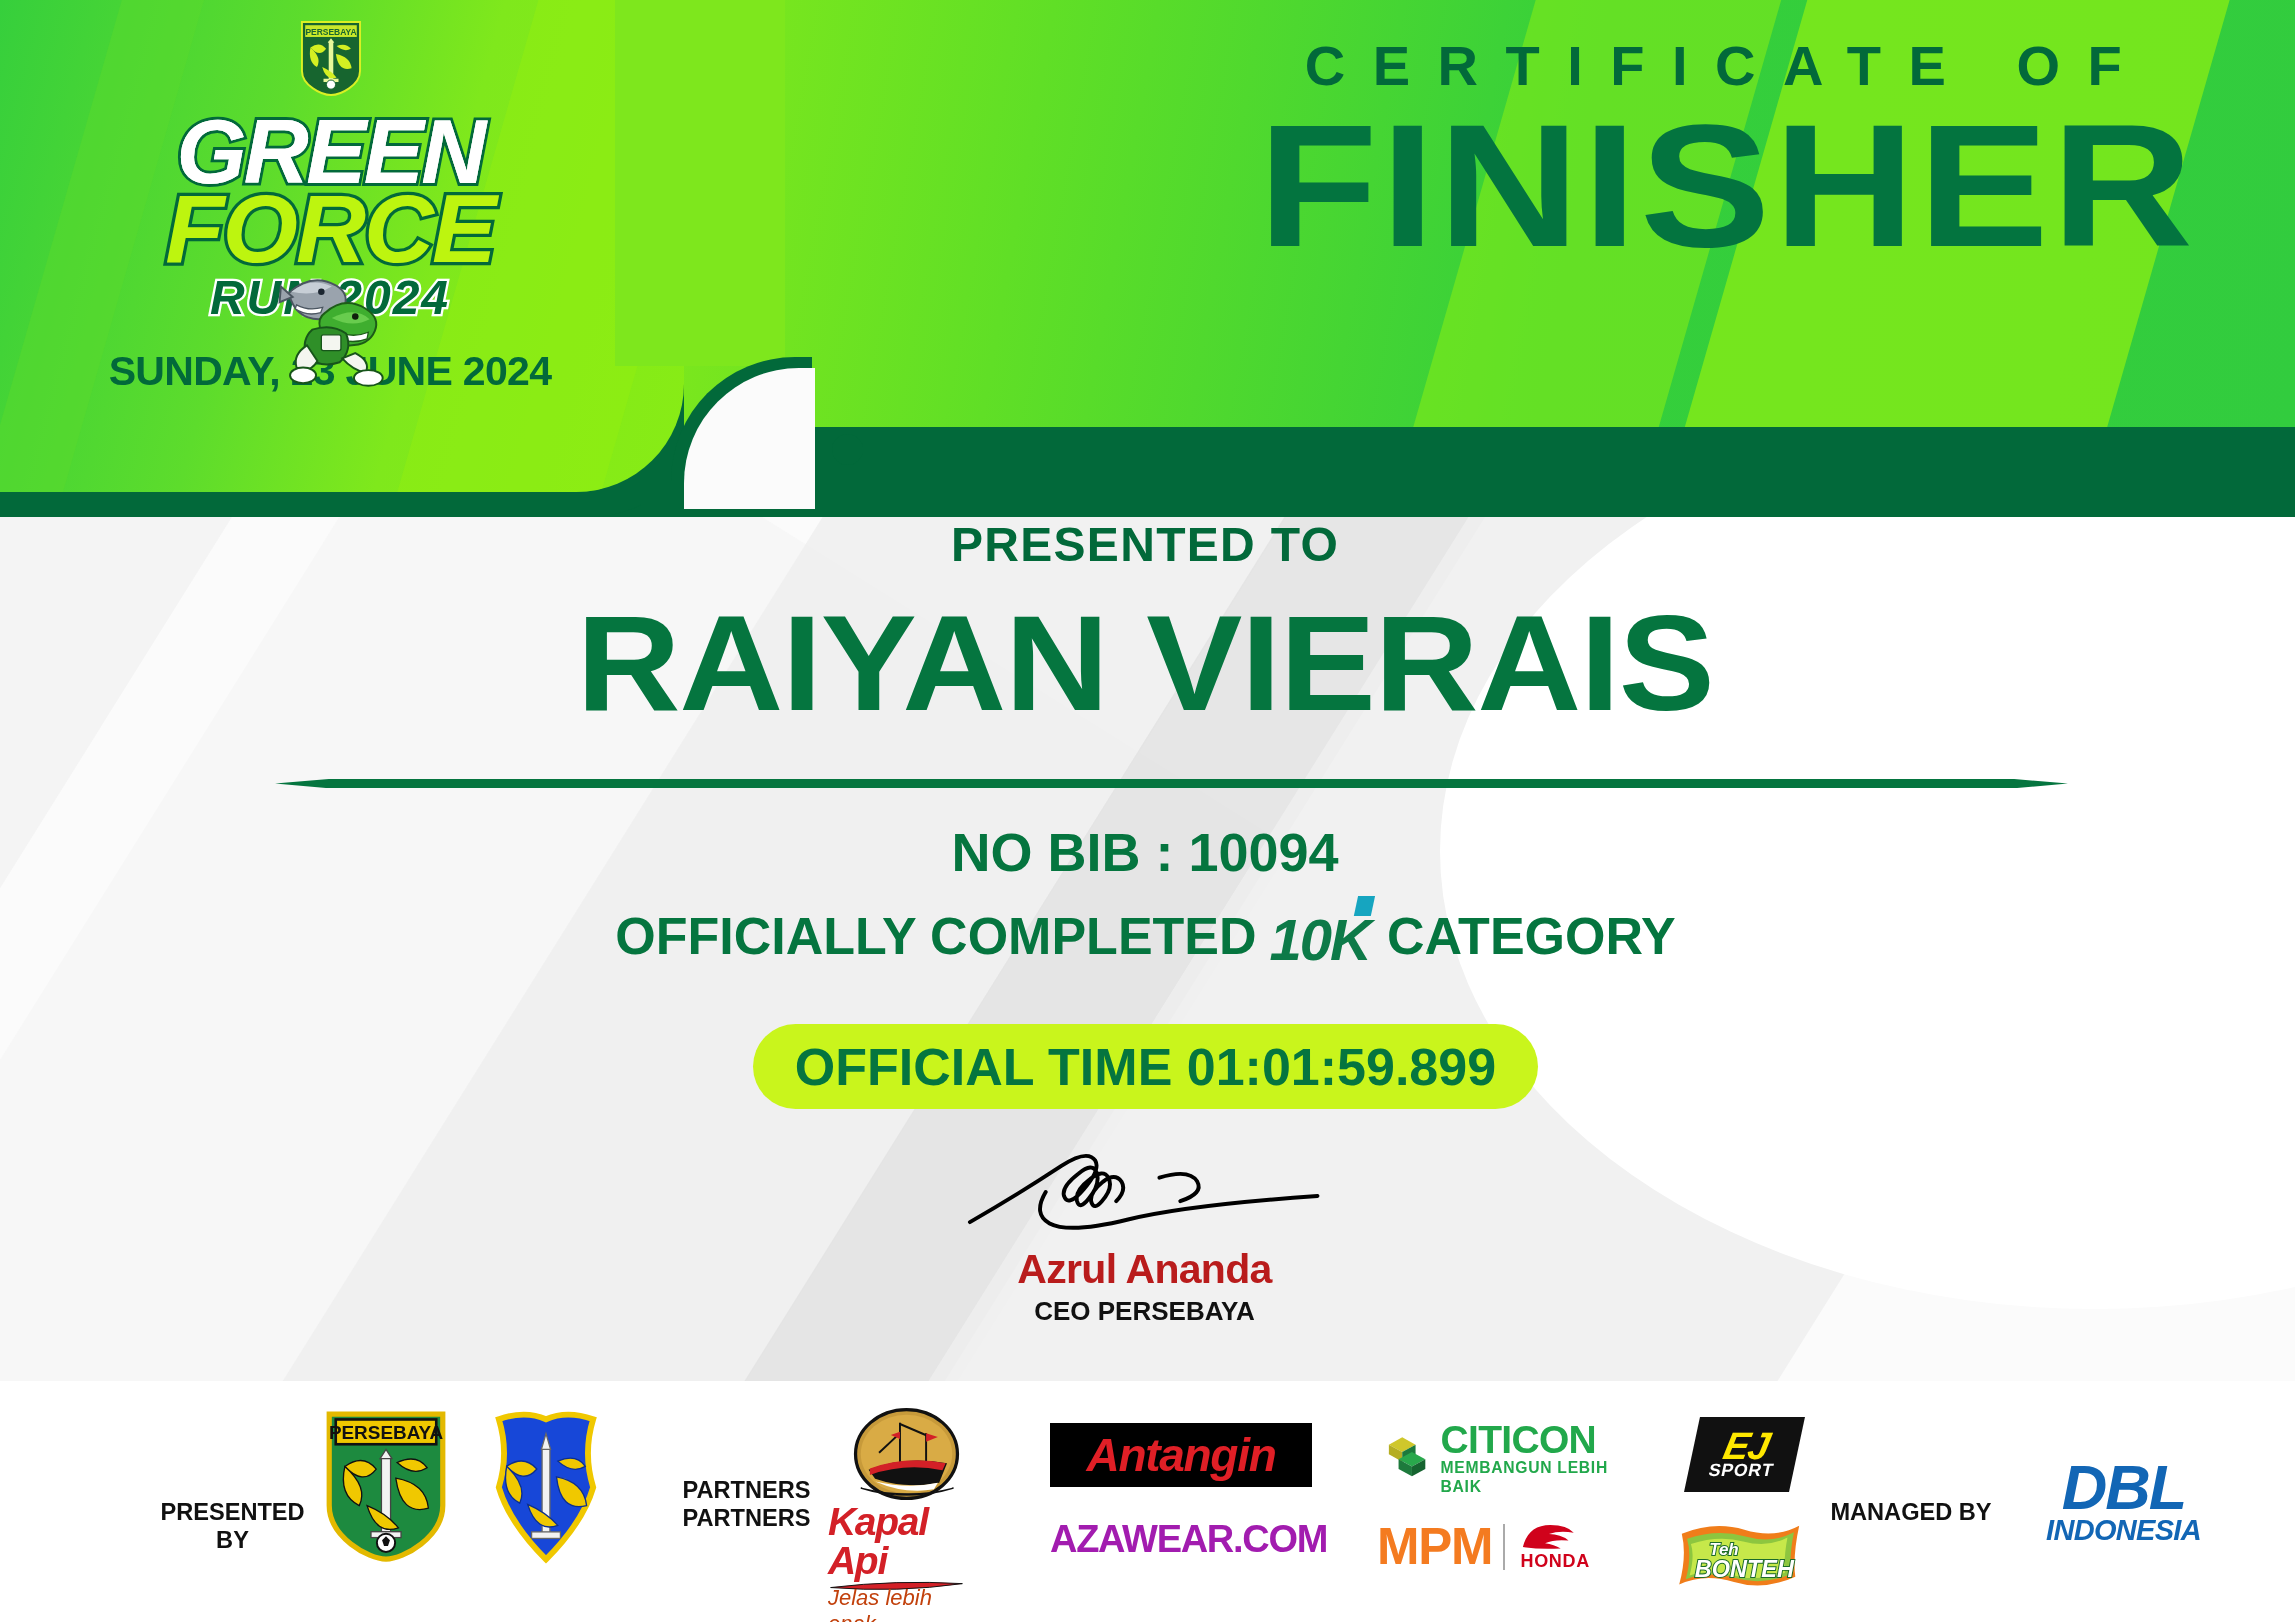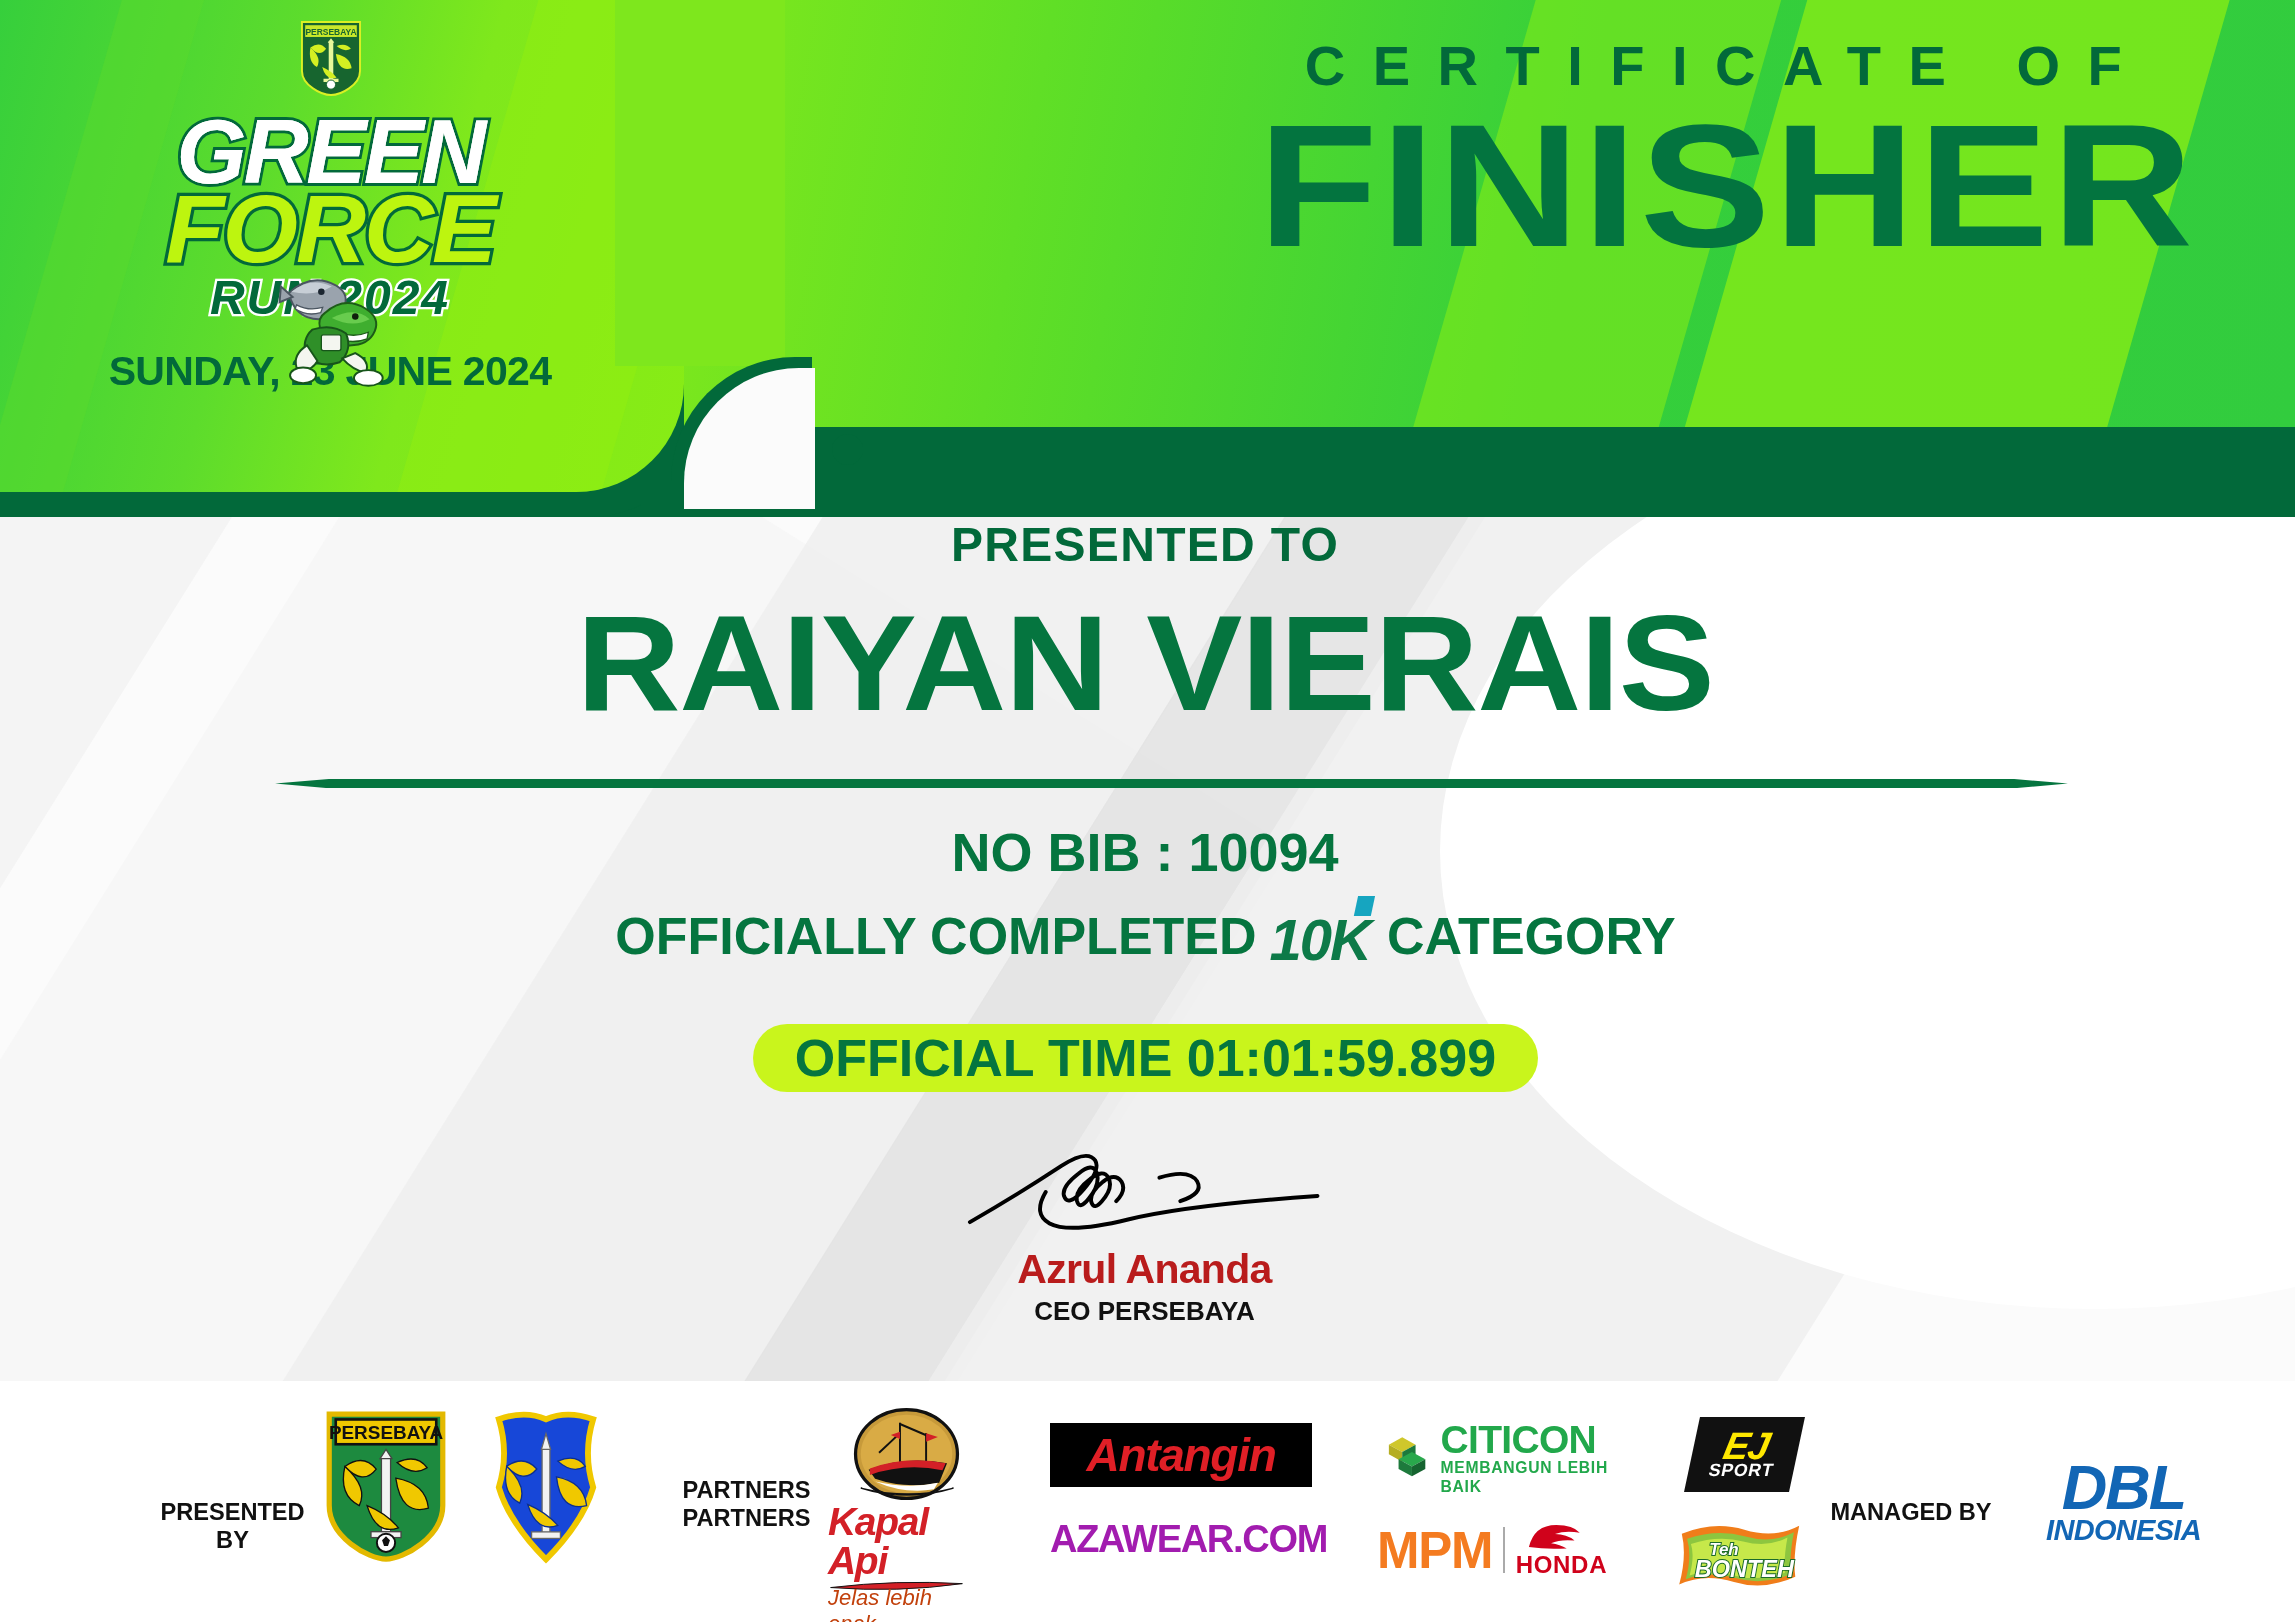"OFFICIAL TIME 01:01:59.899" .time-badge { height: 68px -> 85px }
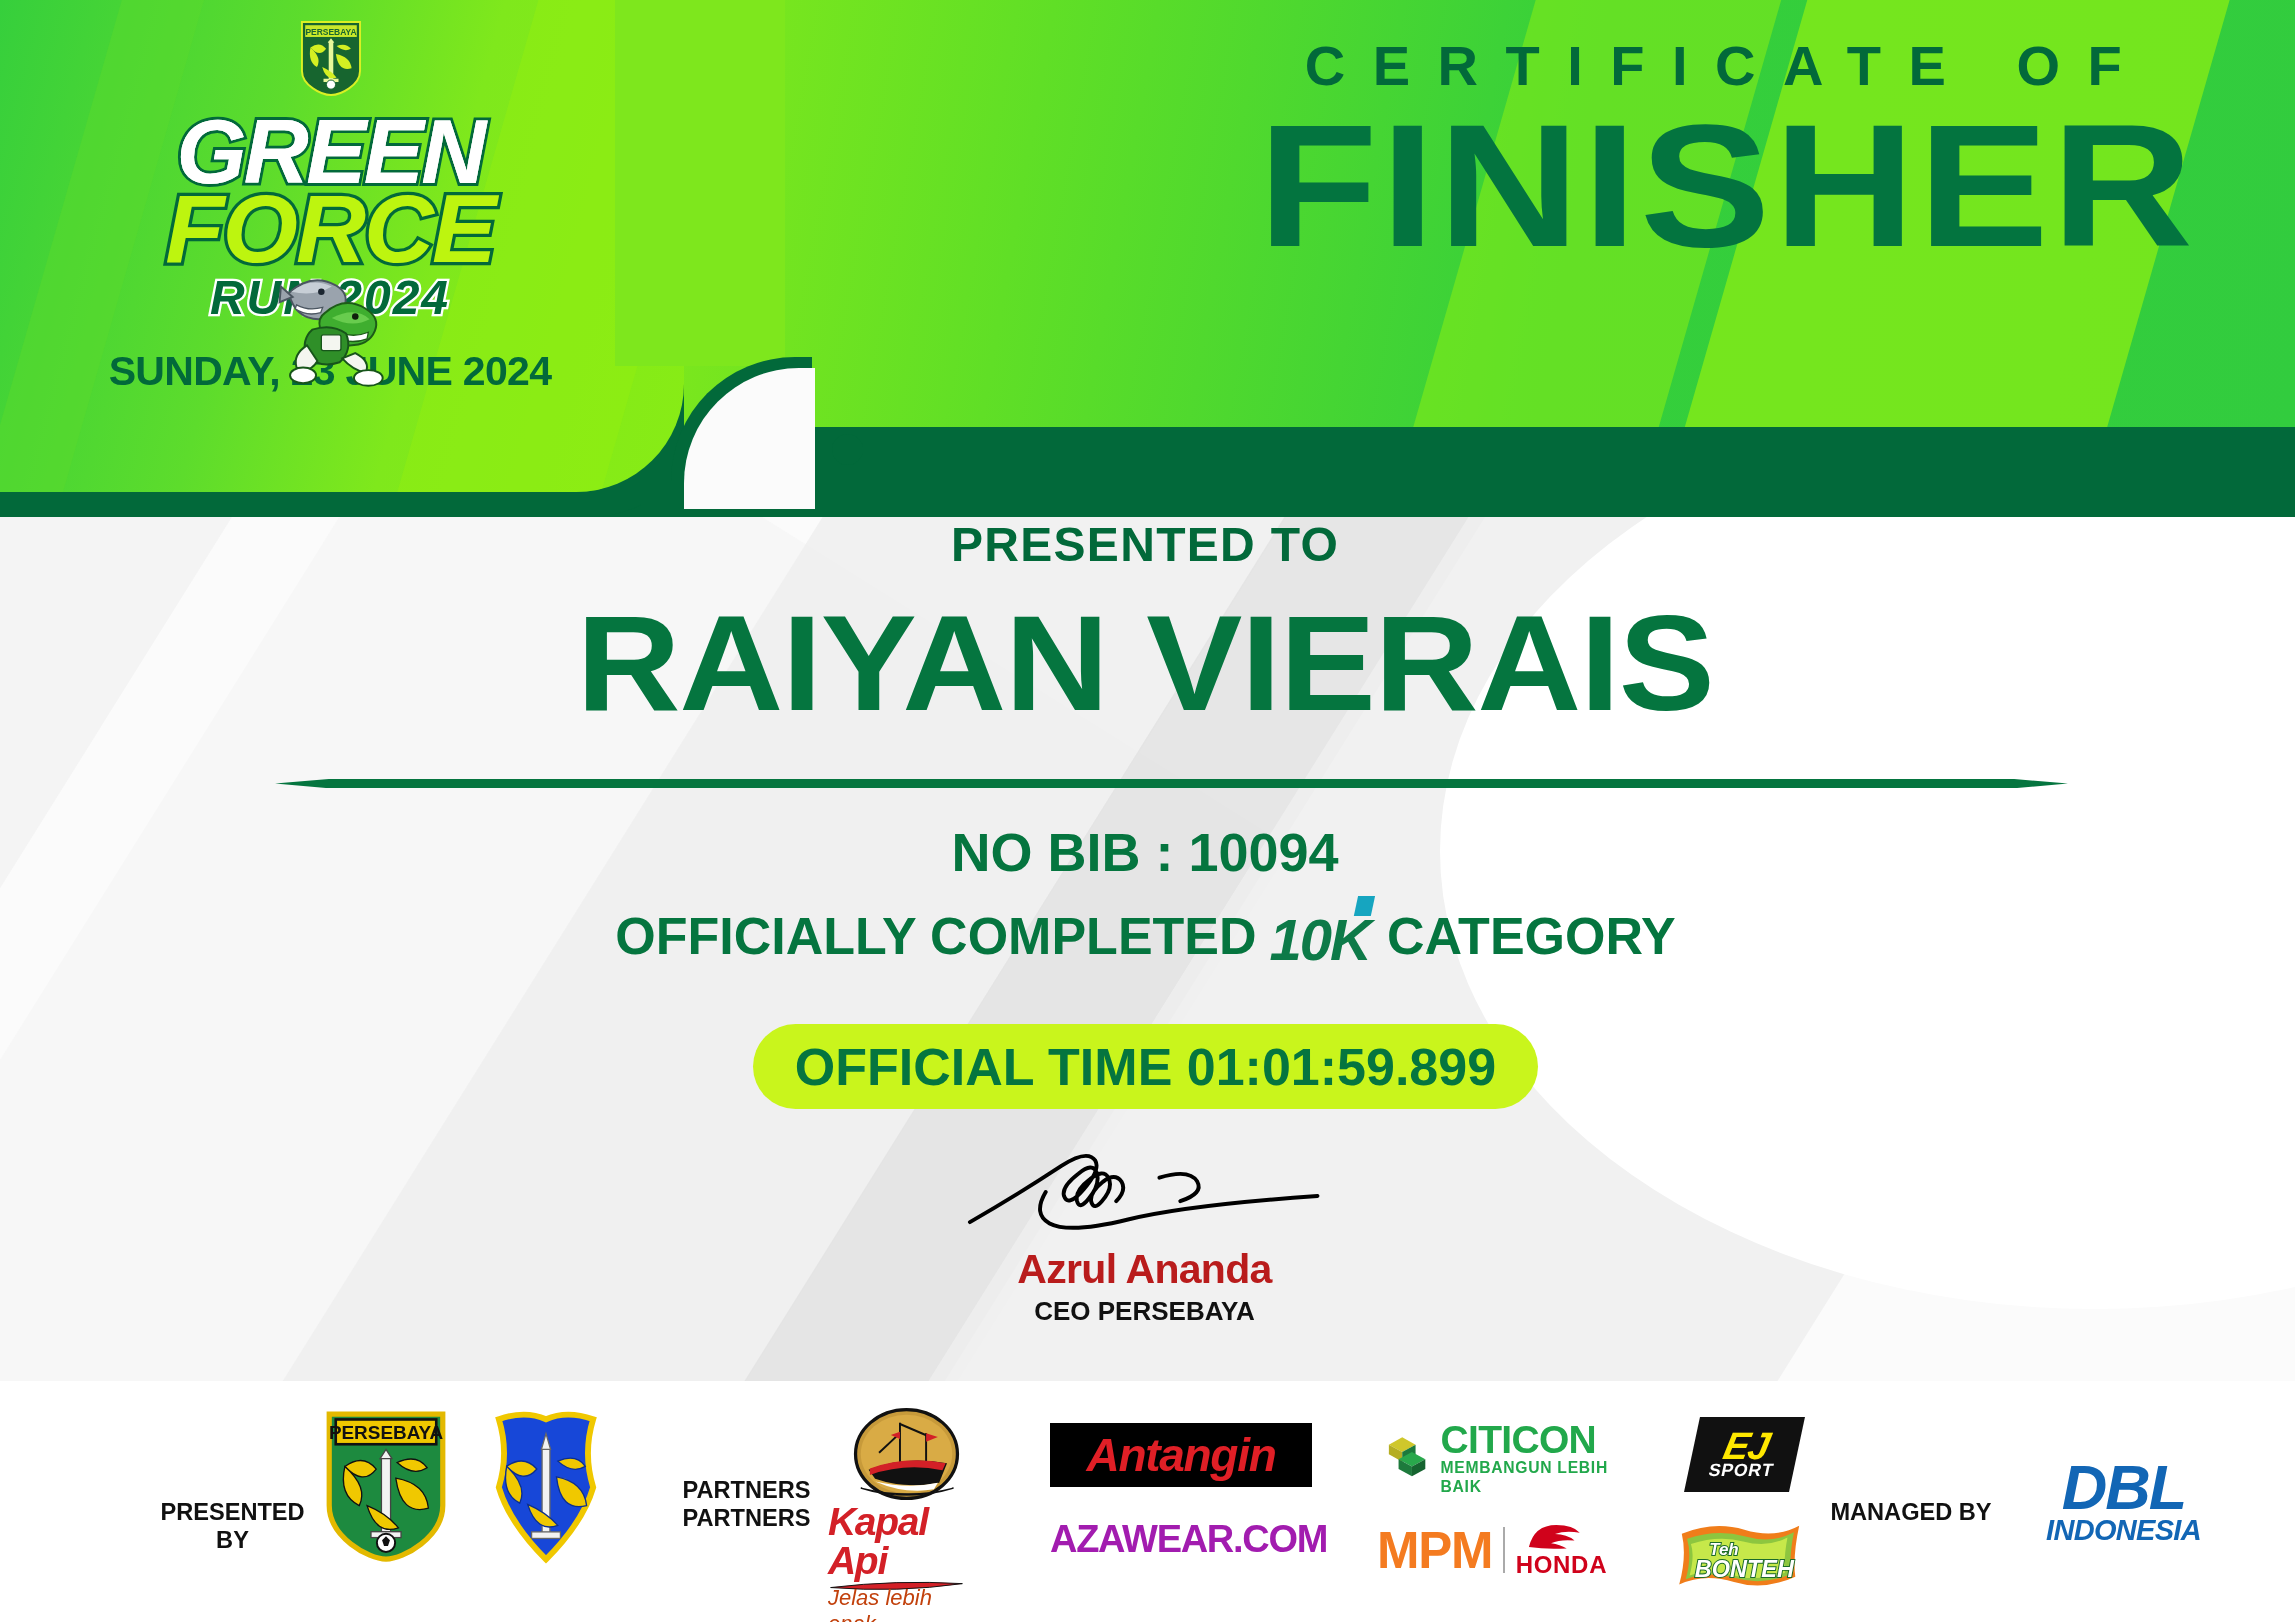"HONDA" .honda-txt { font-size: 24px -> 18px }
